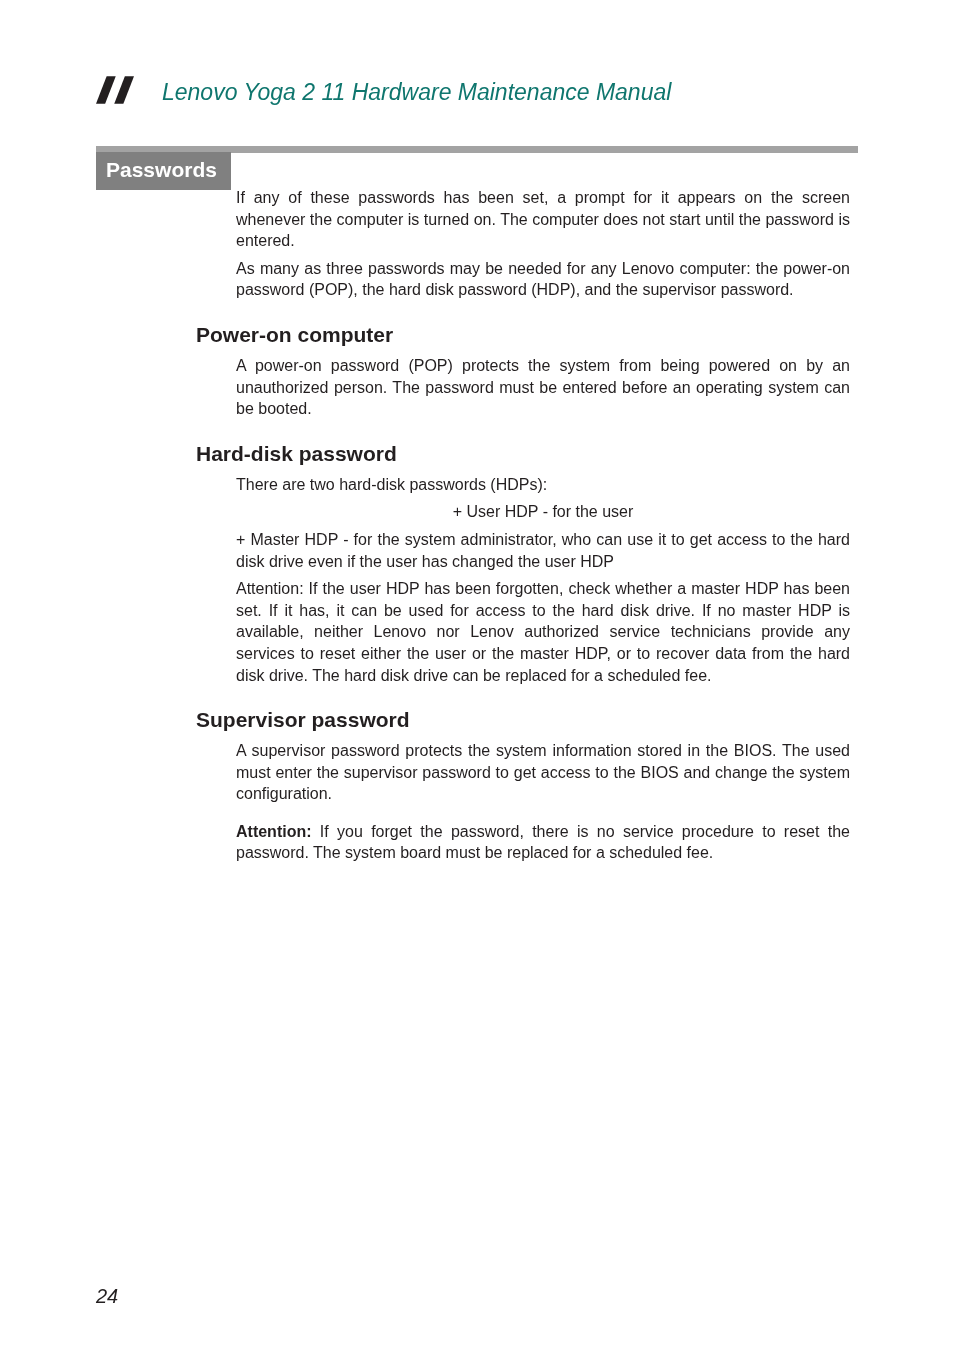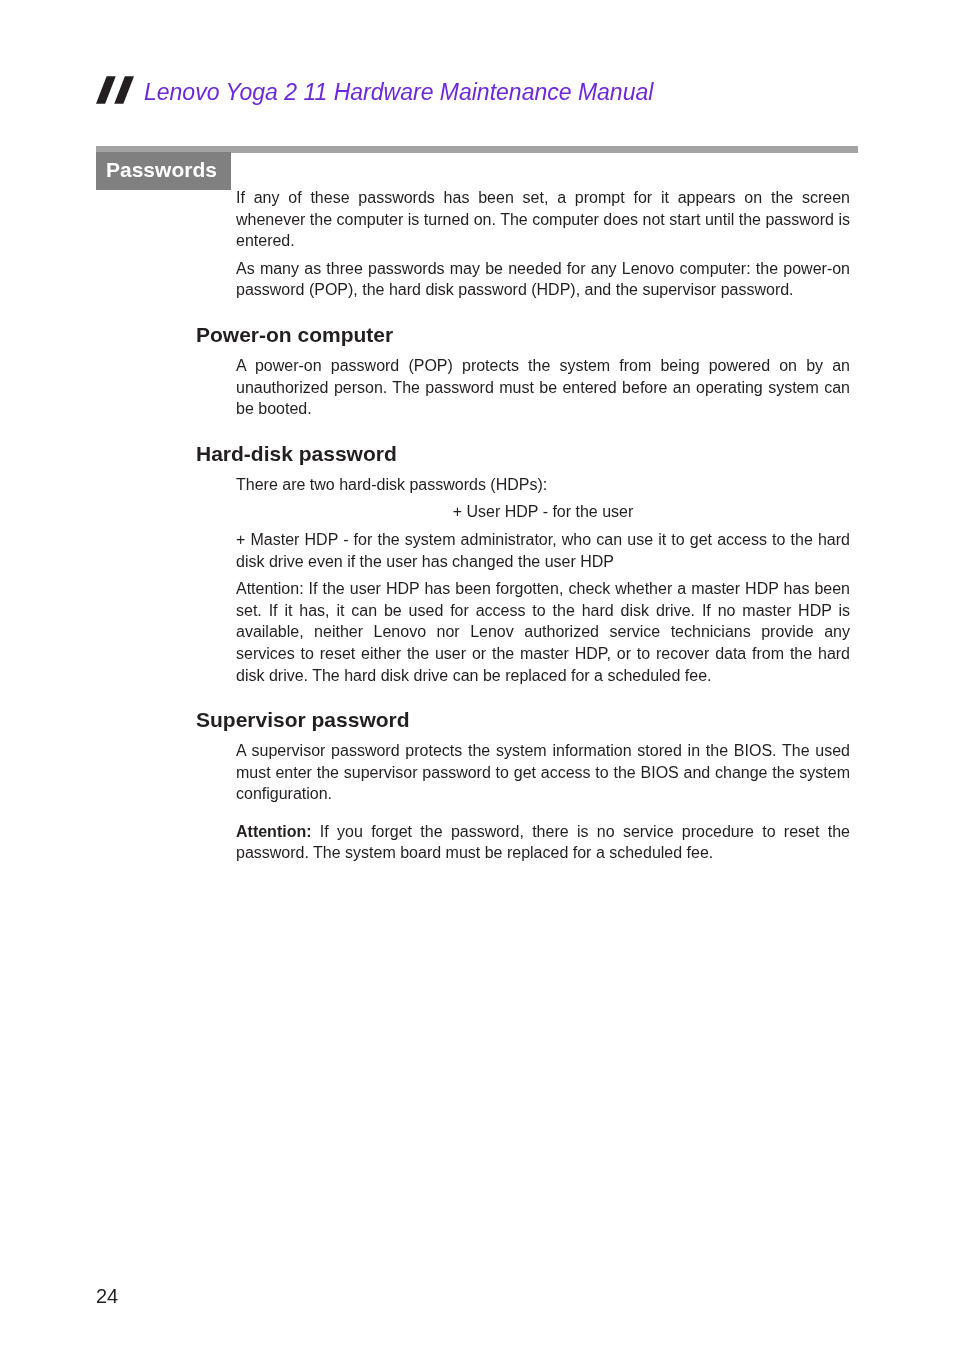"Lenovo Yoga 2 11 Hardware" .doc-title { color: #6d28d9 -> #0f766e; margin-left: none -> 18px }
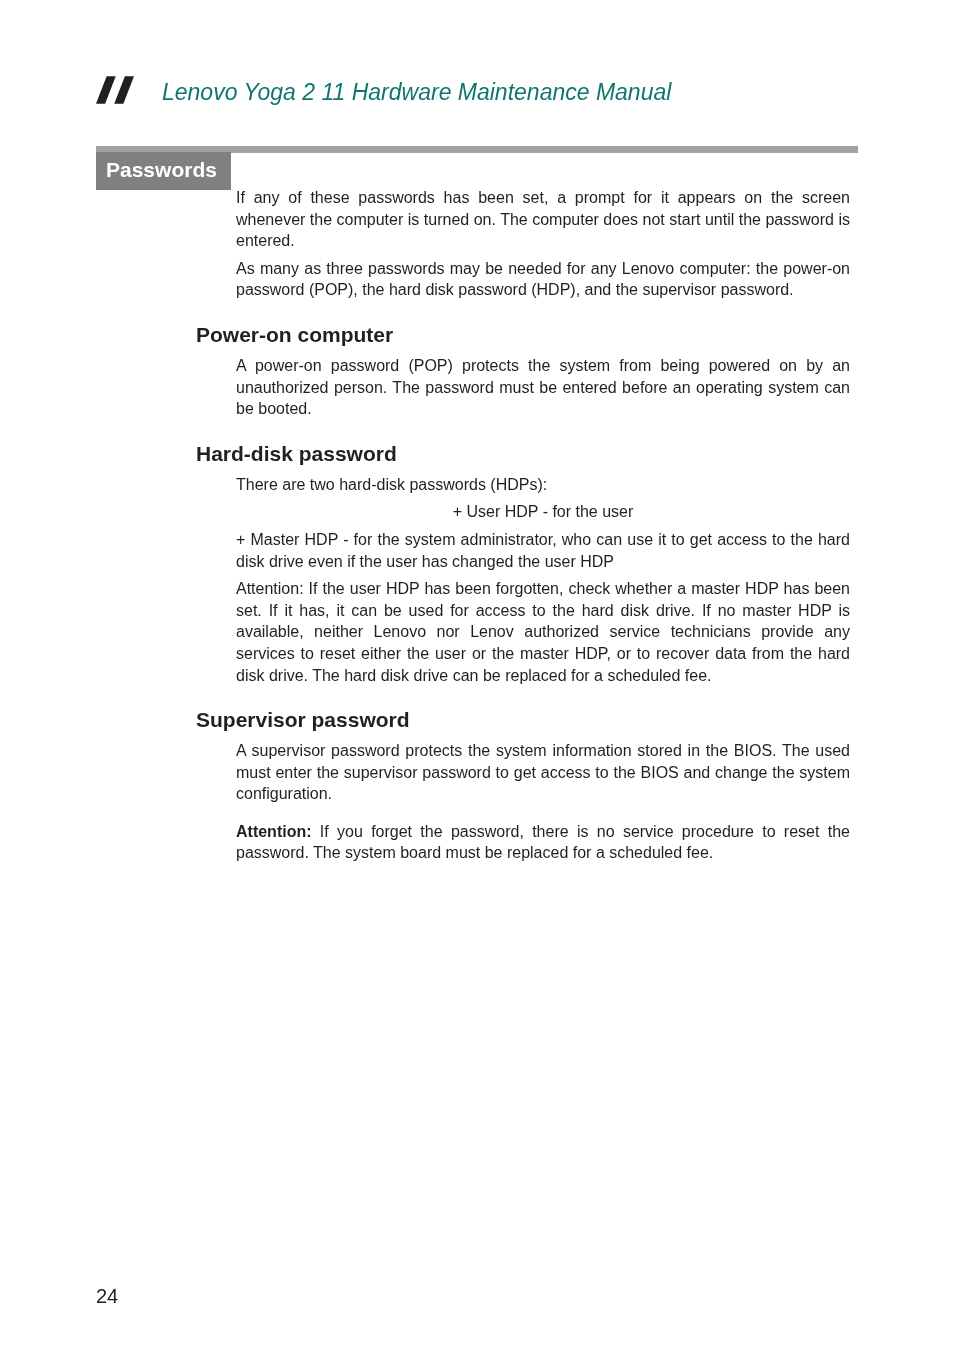"24" .page-num { font-style: none -> italic }
